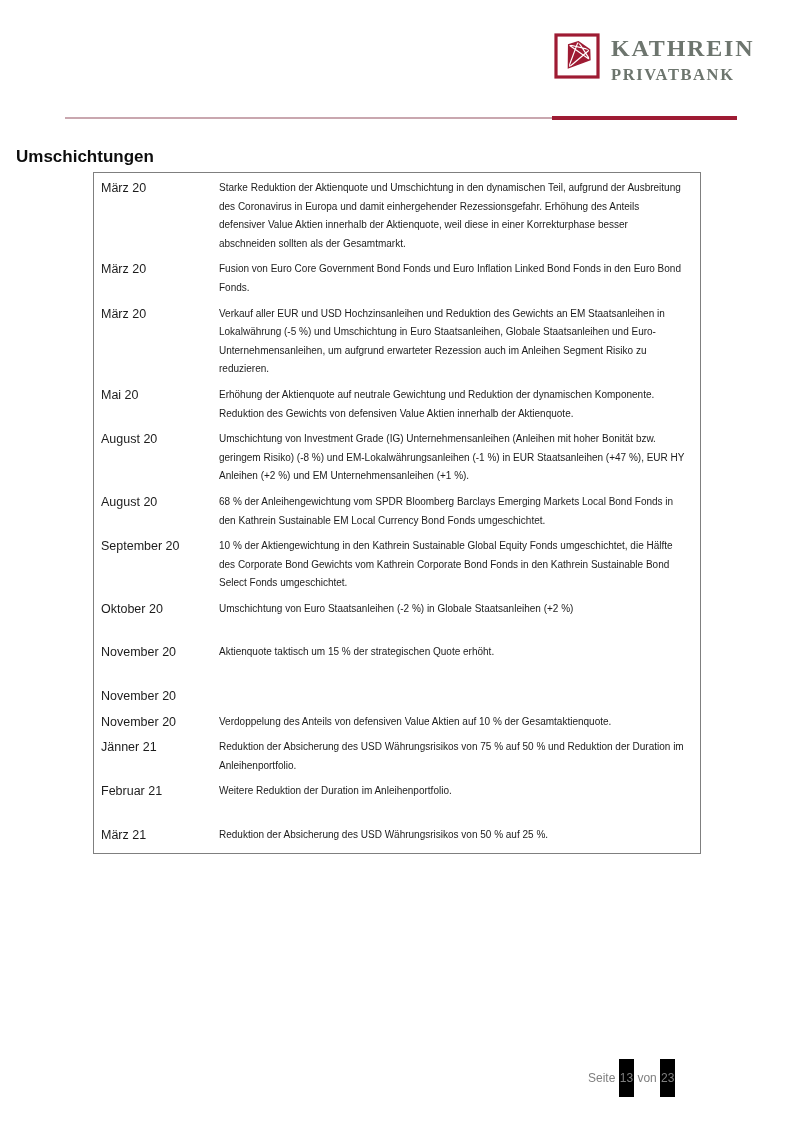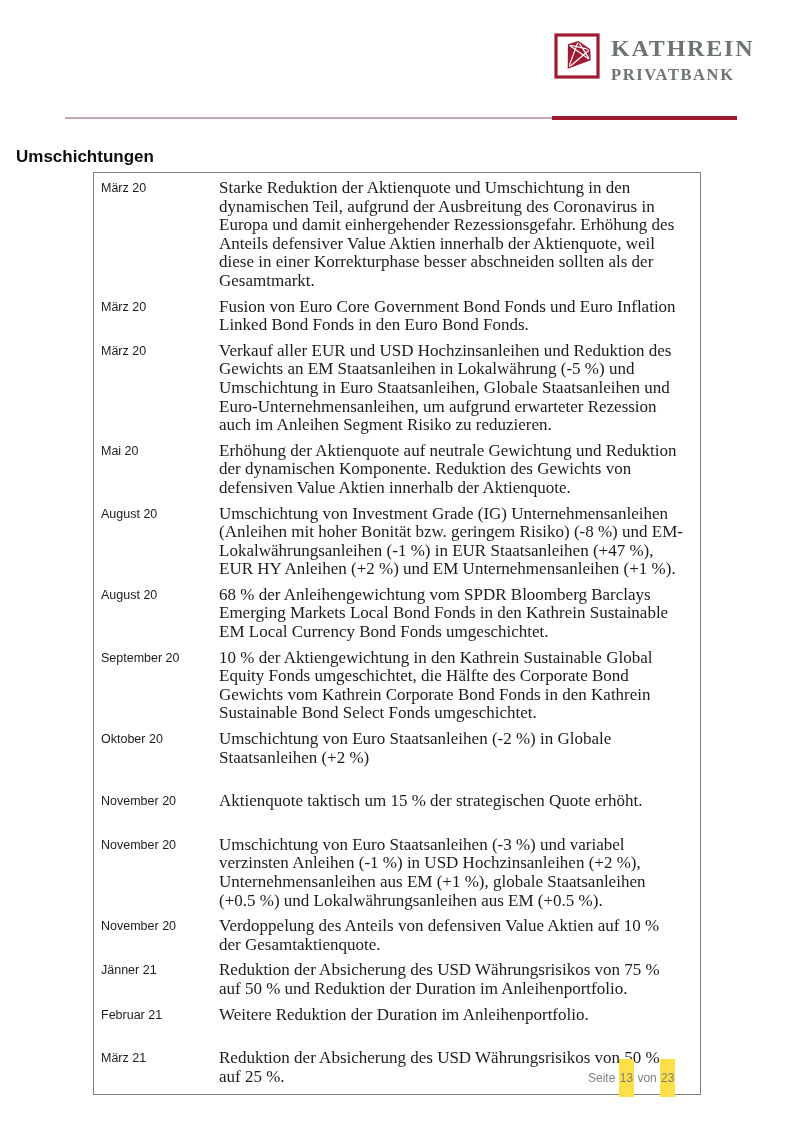"Starke Reduktion der Aktienquote und" .cell-text { font-family: Liberation Serif, serif -> none; font-size: 17px -> 10px }
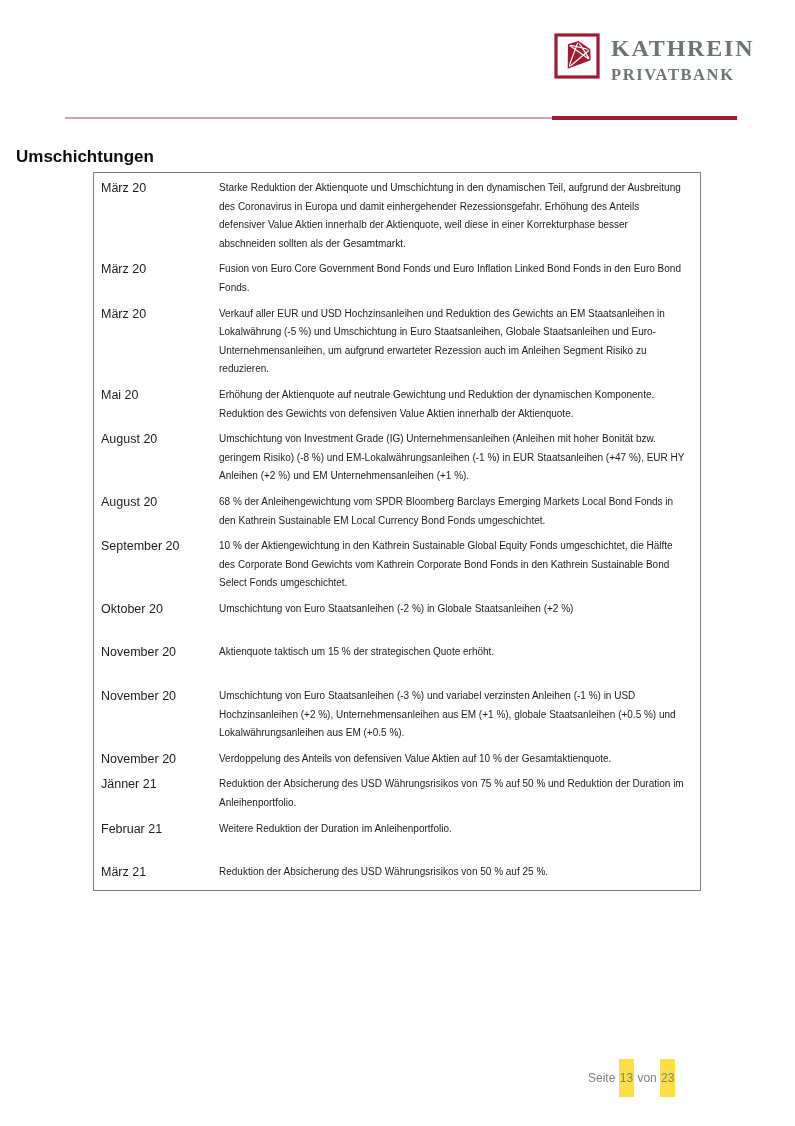"Umschichtung von Euro Staatsanleihen (-3" div.cell-text { html: <div>Umschichtung von Euro Staatsanleihen (-3 %) und variabel verzinsten Anleihen (-1 %) in USD Hochzinsanleihen (+2 %), Unternehmensanleihen aus EM (+1 %), globale Staatsanleihen (+0.5 %) und Lokalwährungsanleihen aus EM (+0.5 %).</div> -> none }
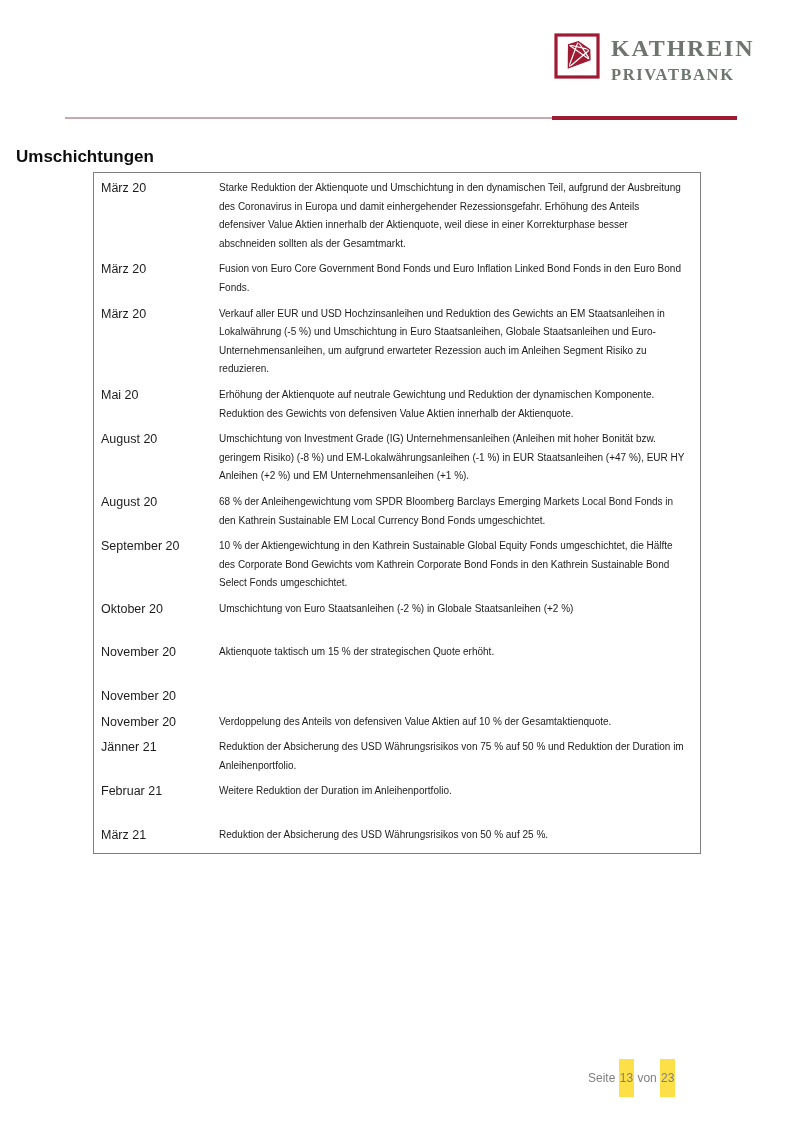"13" .shaded { background: #fde047 -> #000000 }
